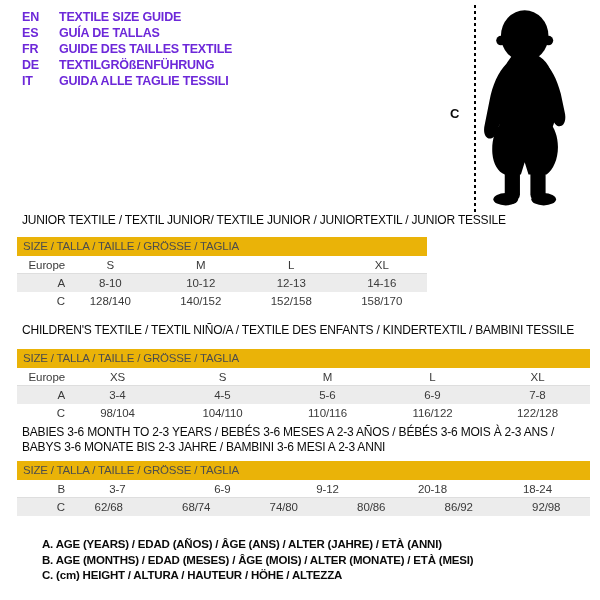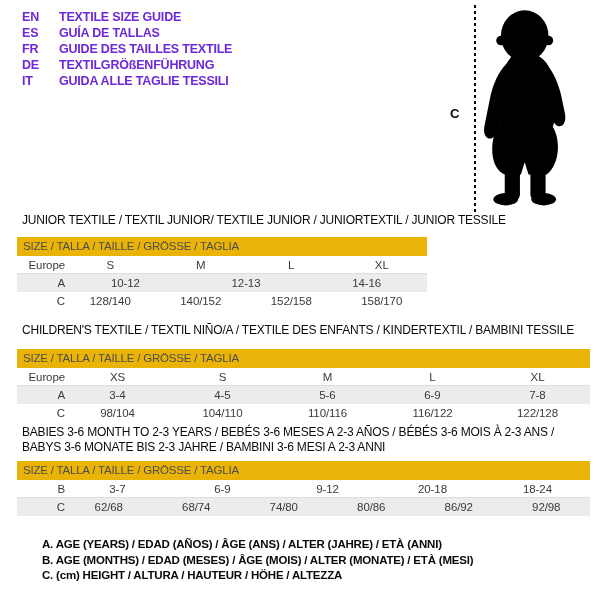"8-10" div.tcell { html: none -> <div>8-10</div> }
